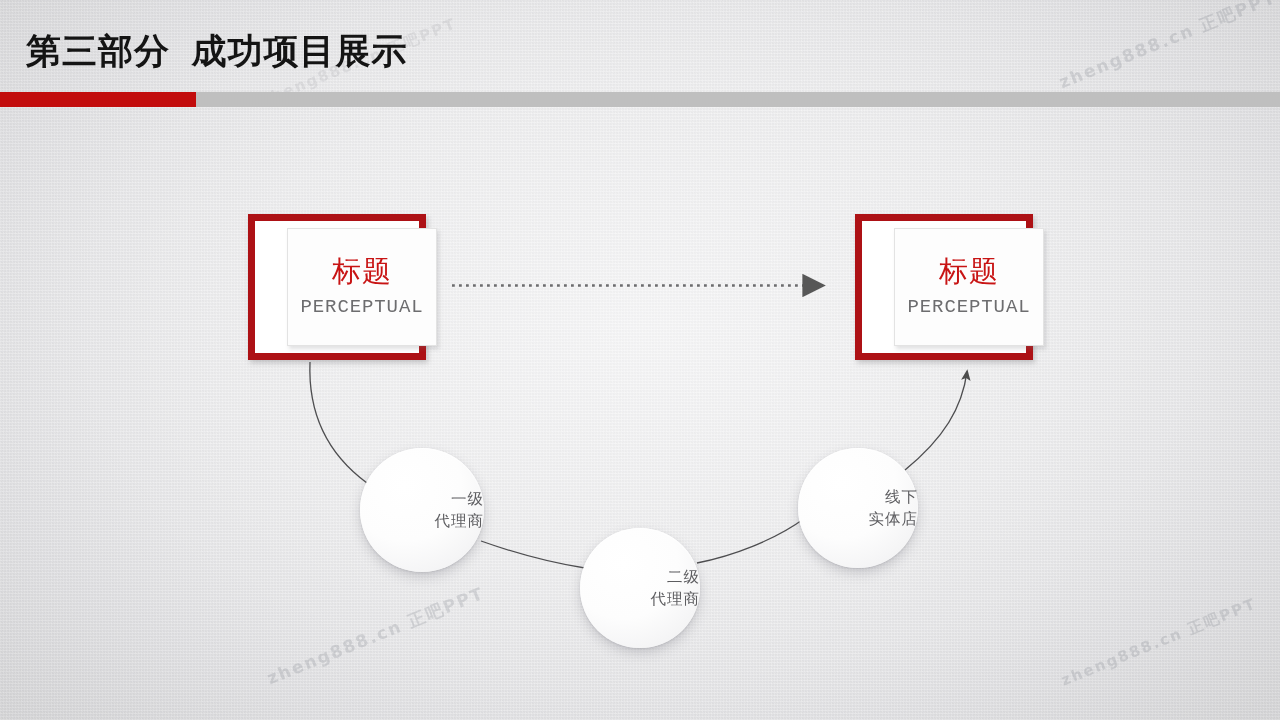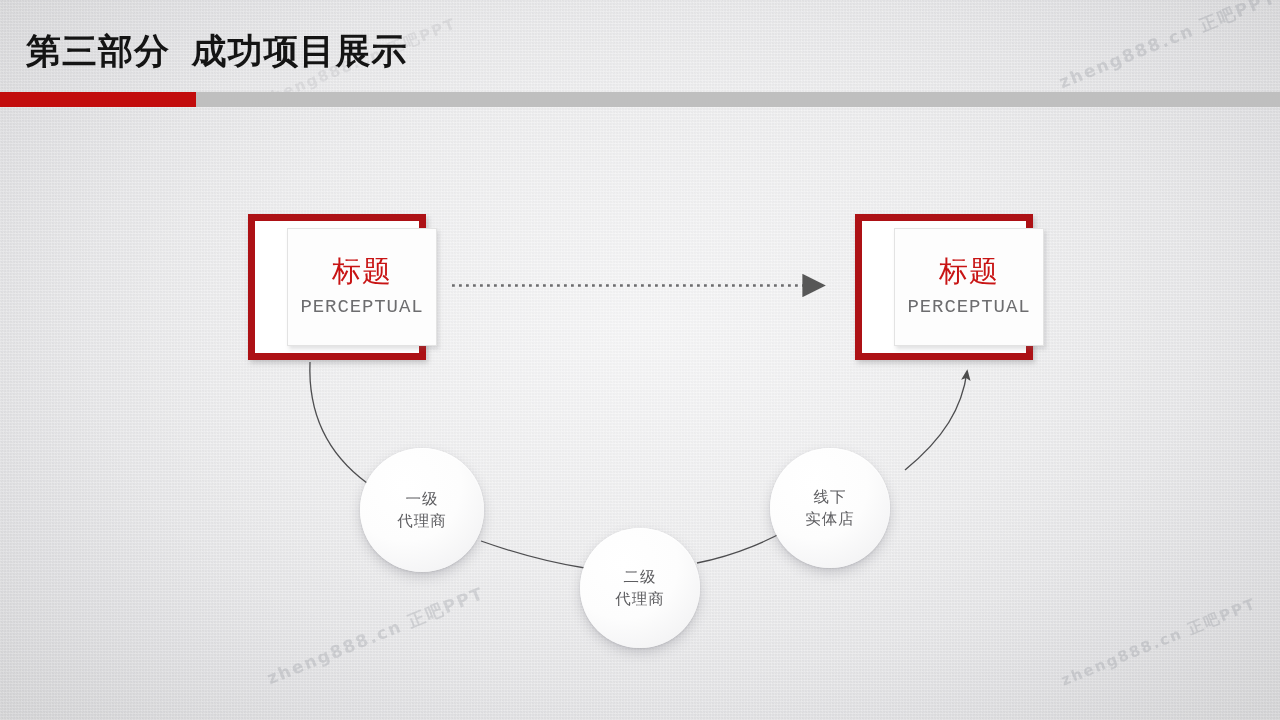"一级" .node { align-items: center -> flex-end }
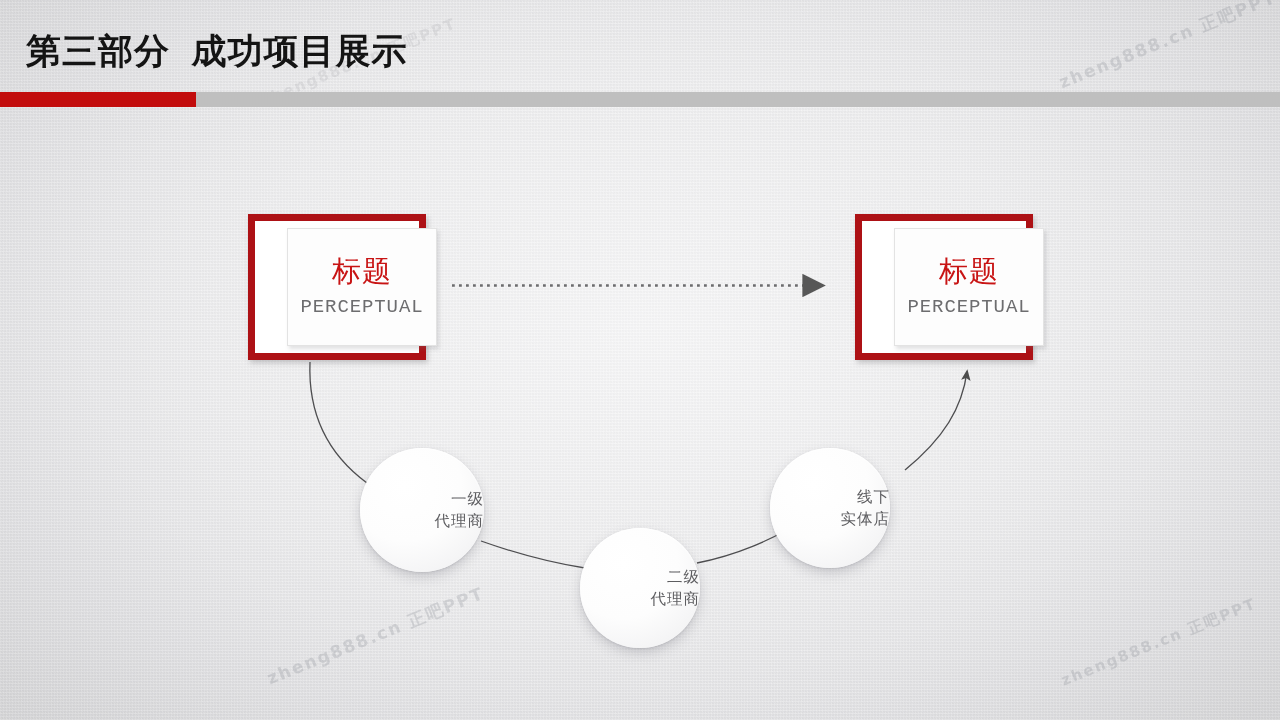"线下" #node-3 { left: 770px -> 798px }
